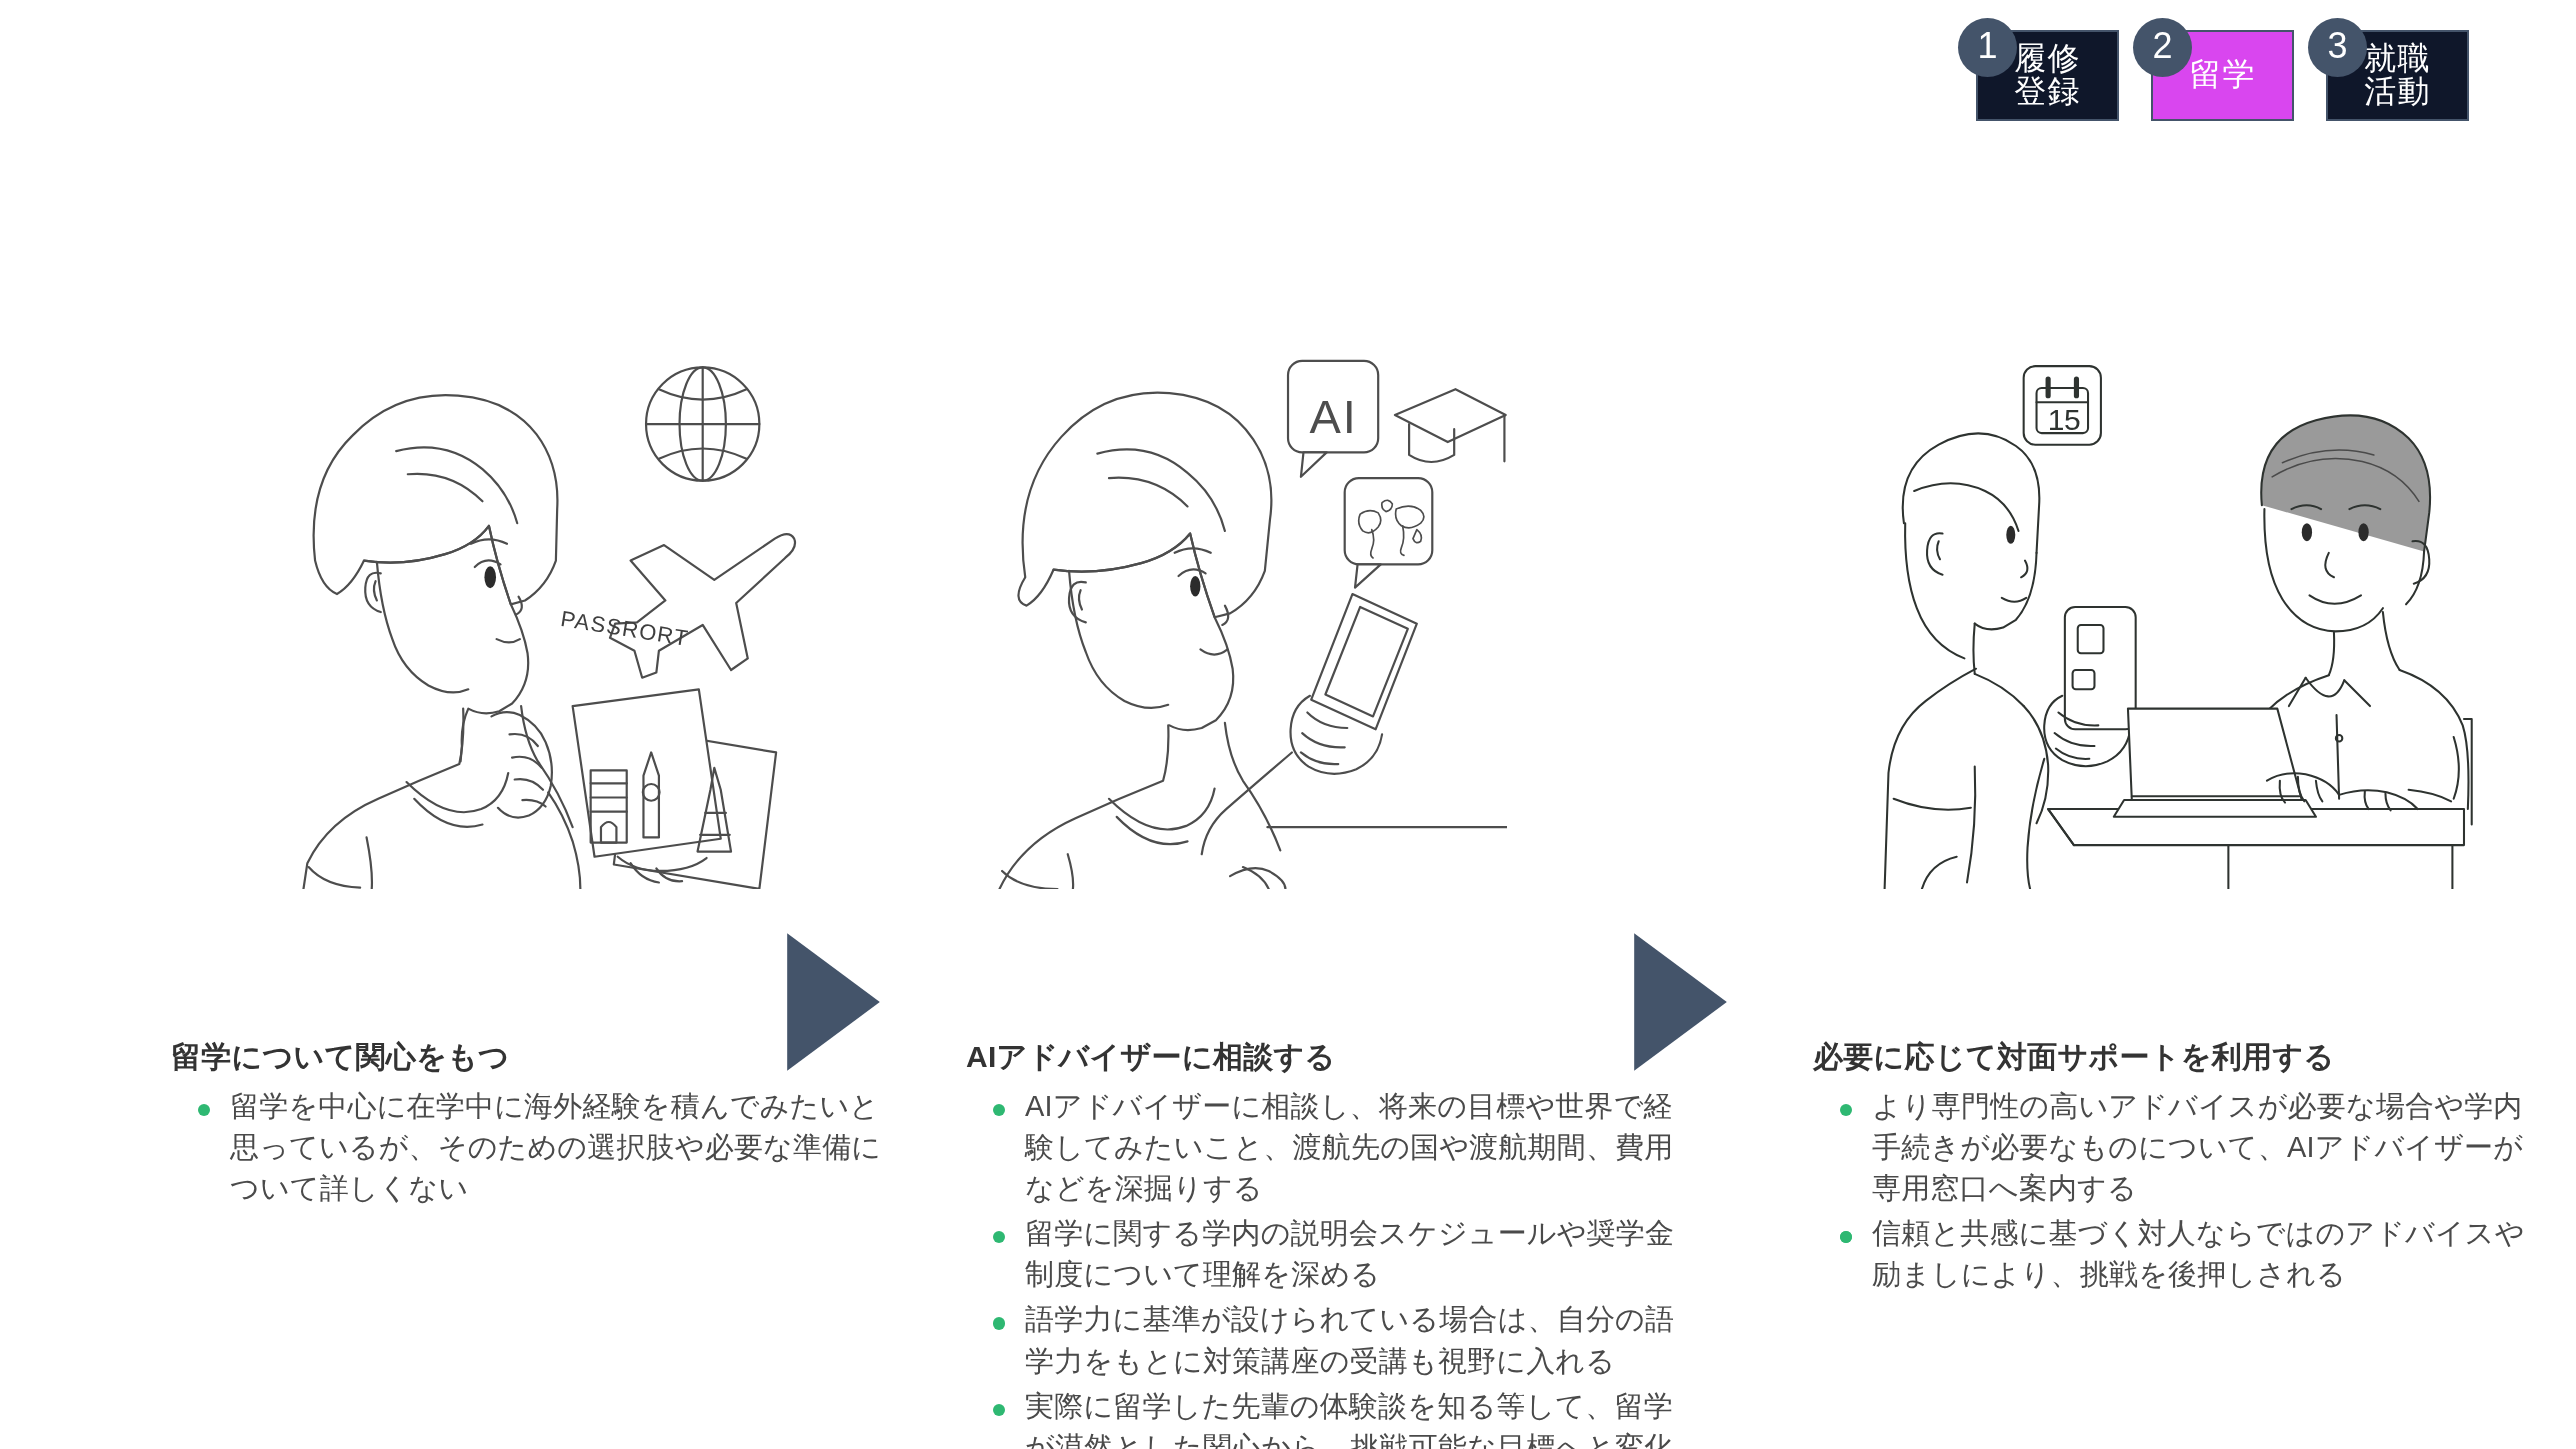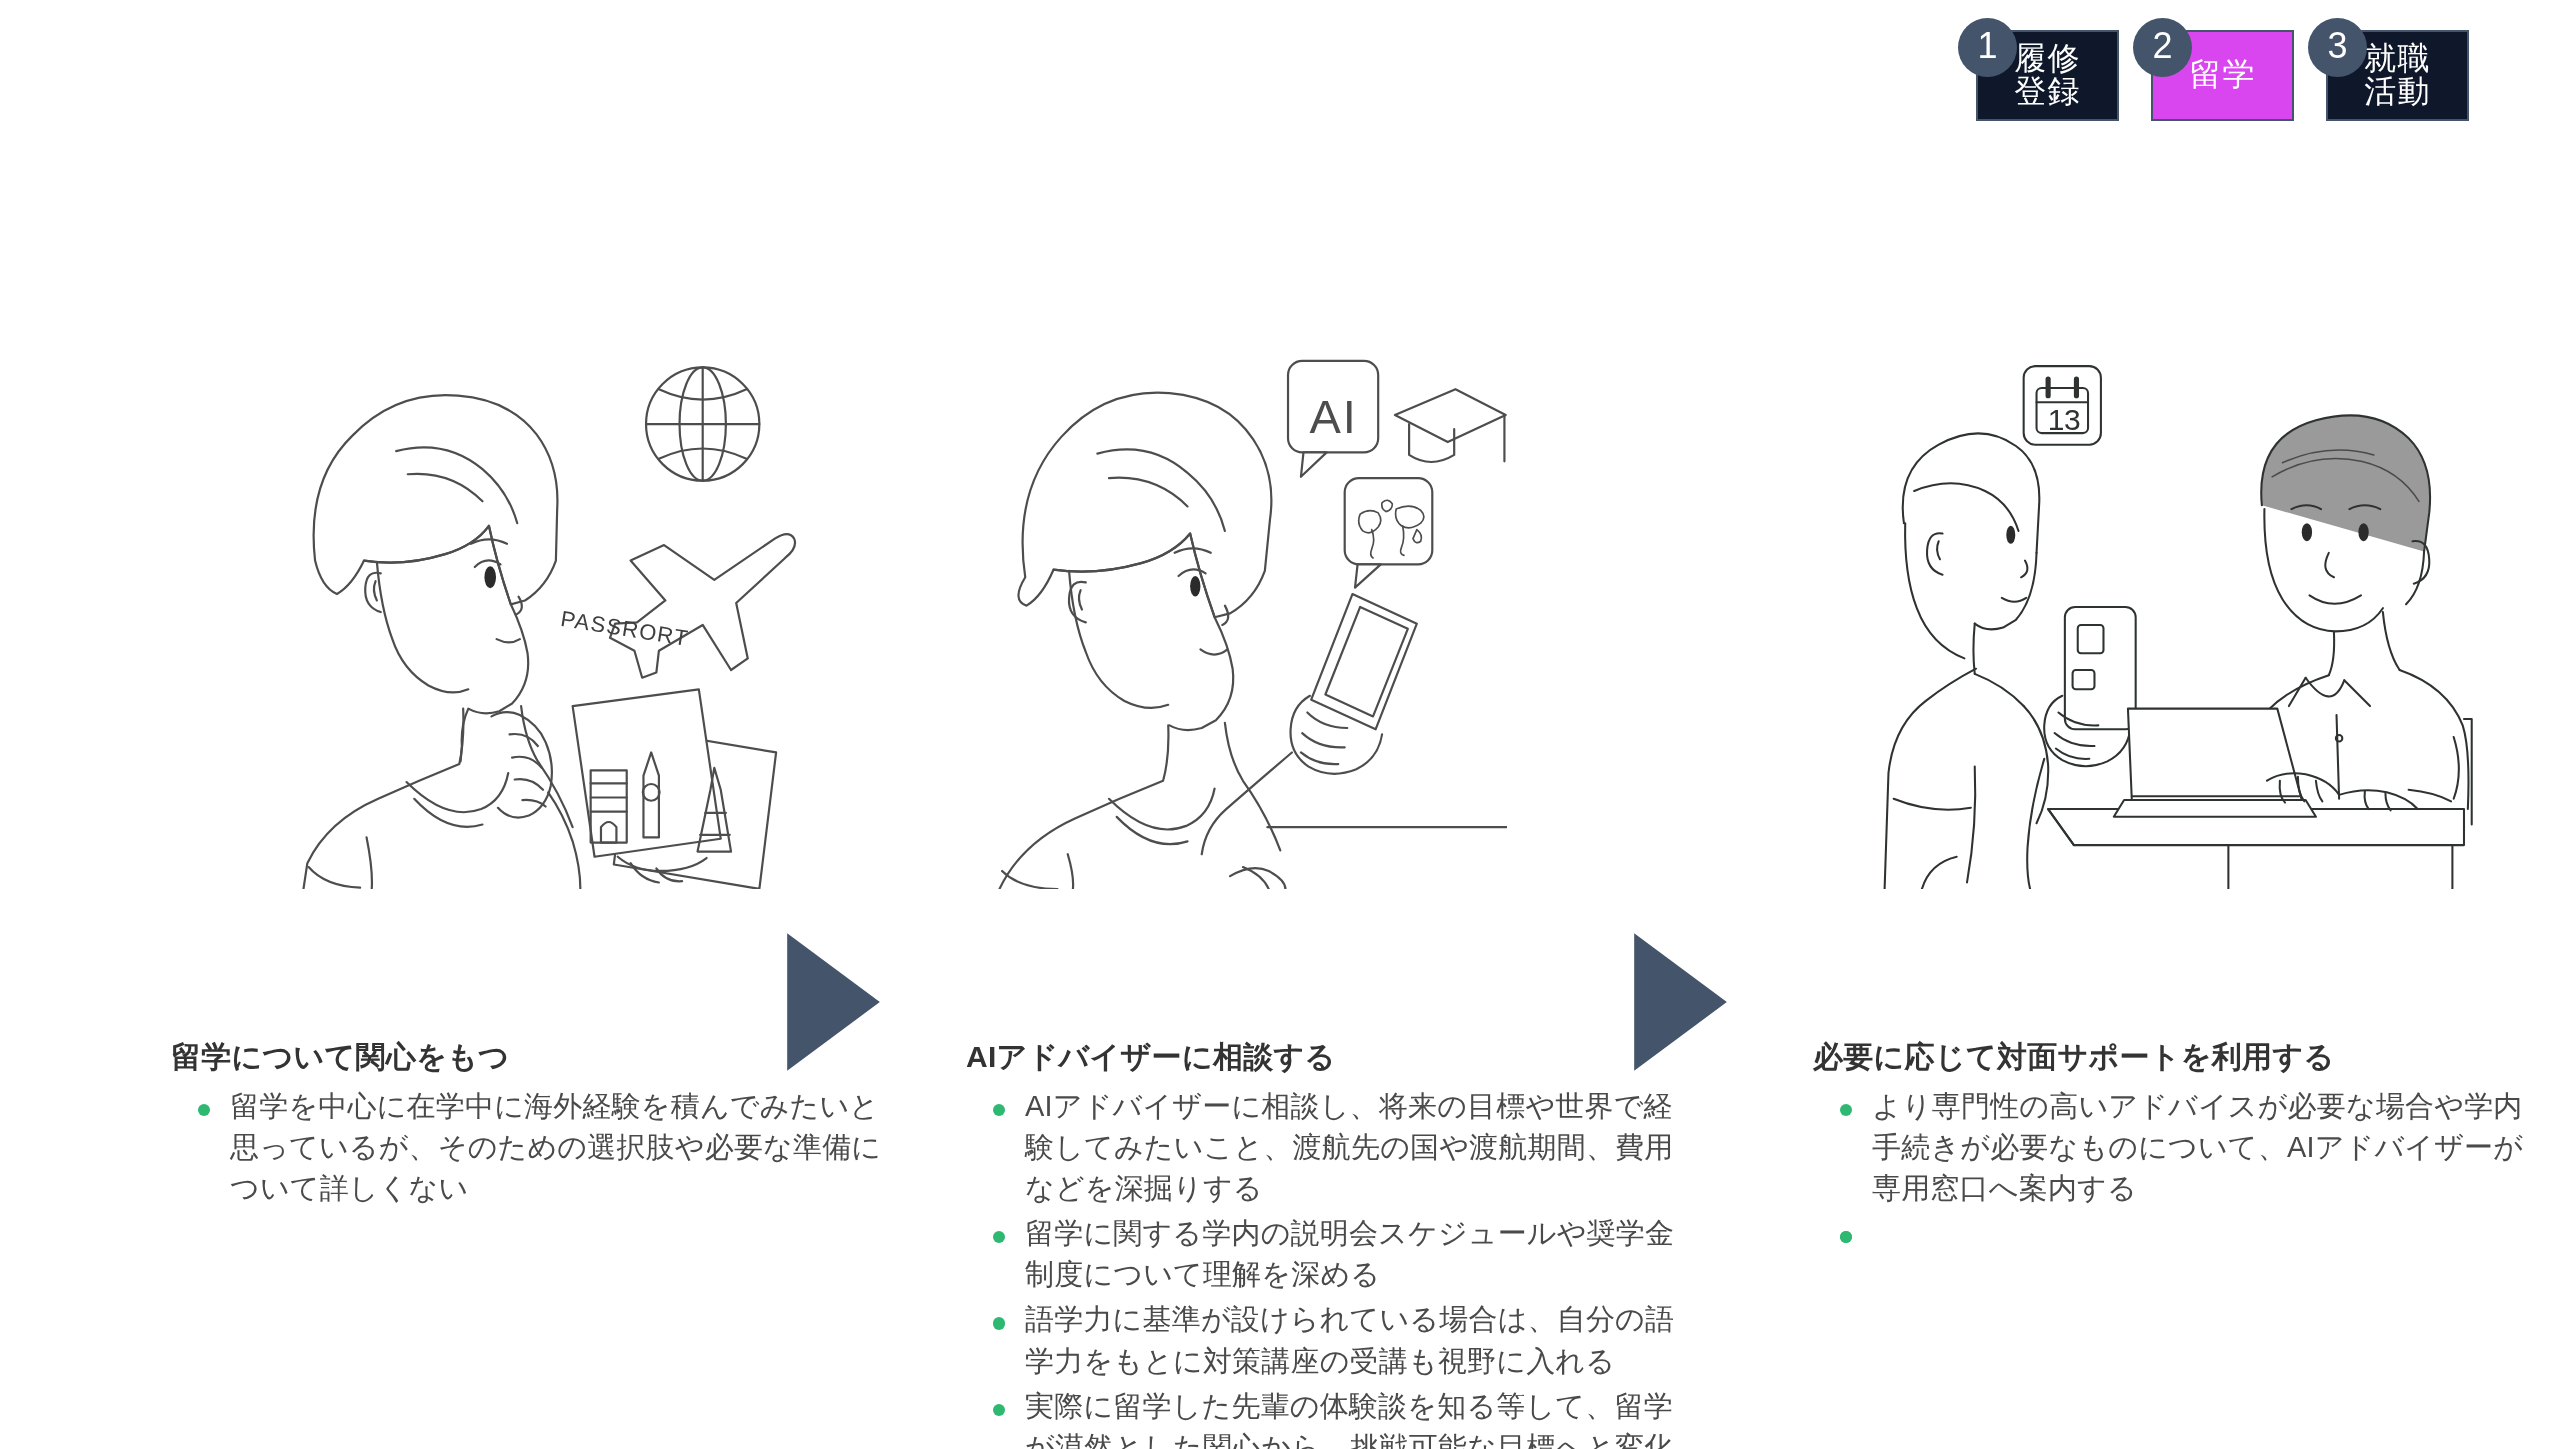"13" div { text: 13 -> 15 }
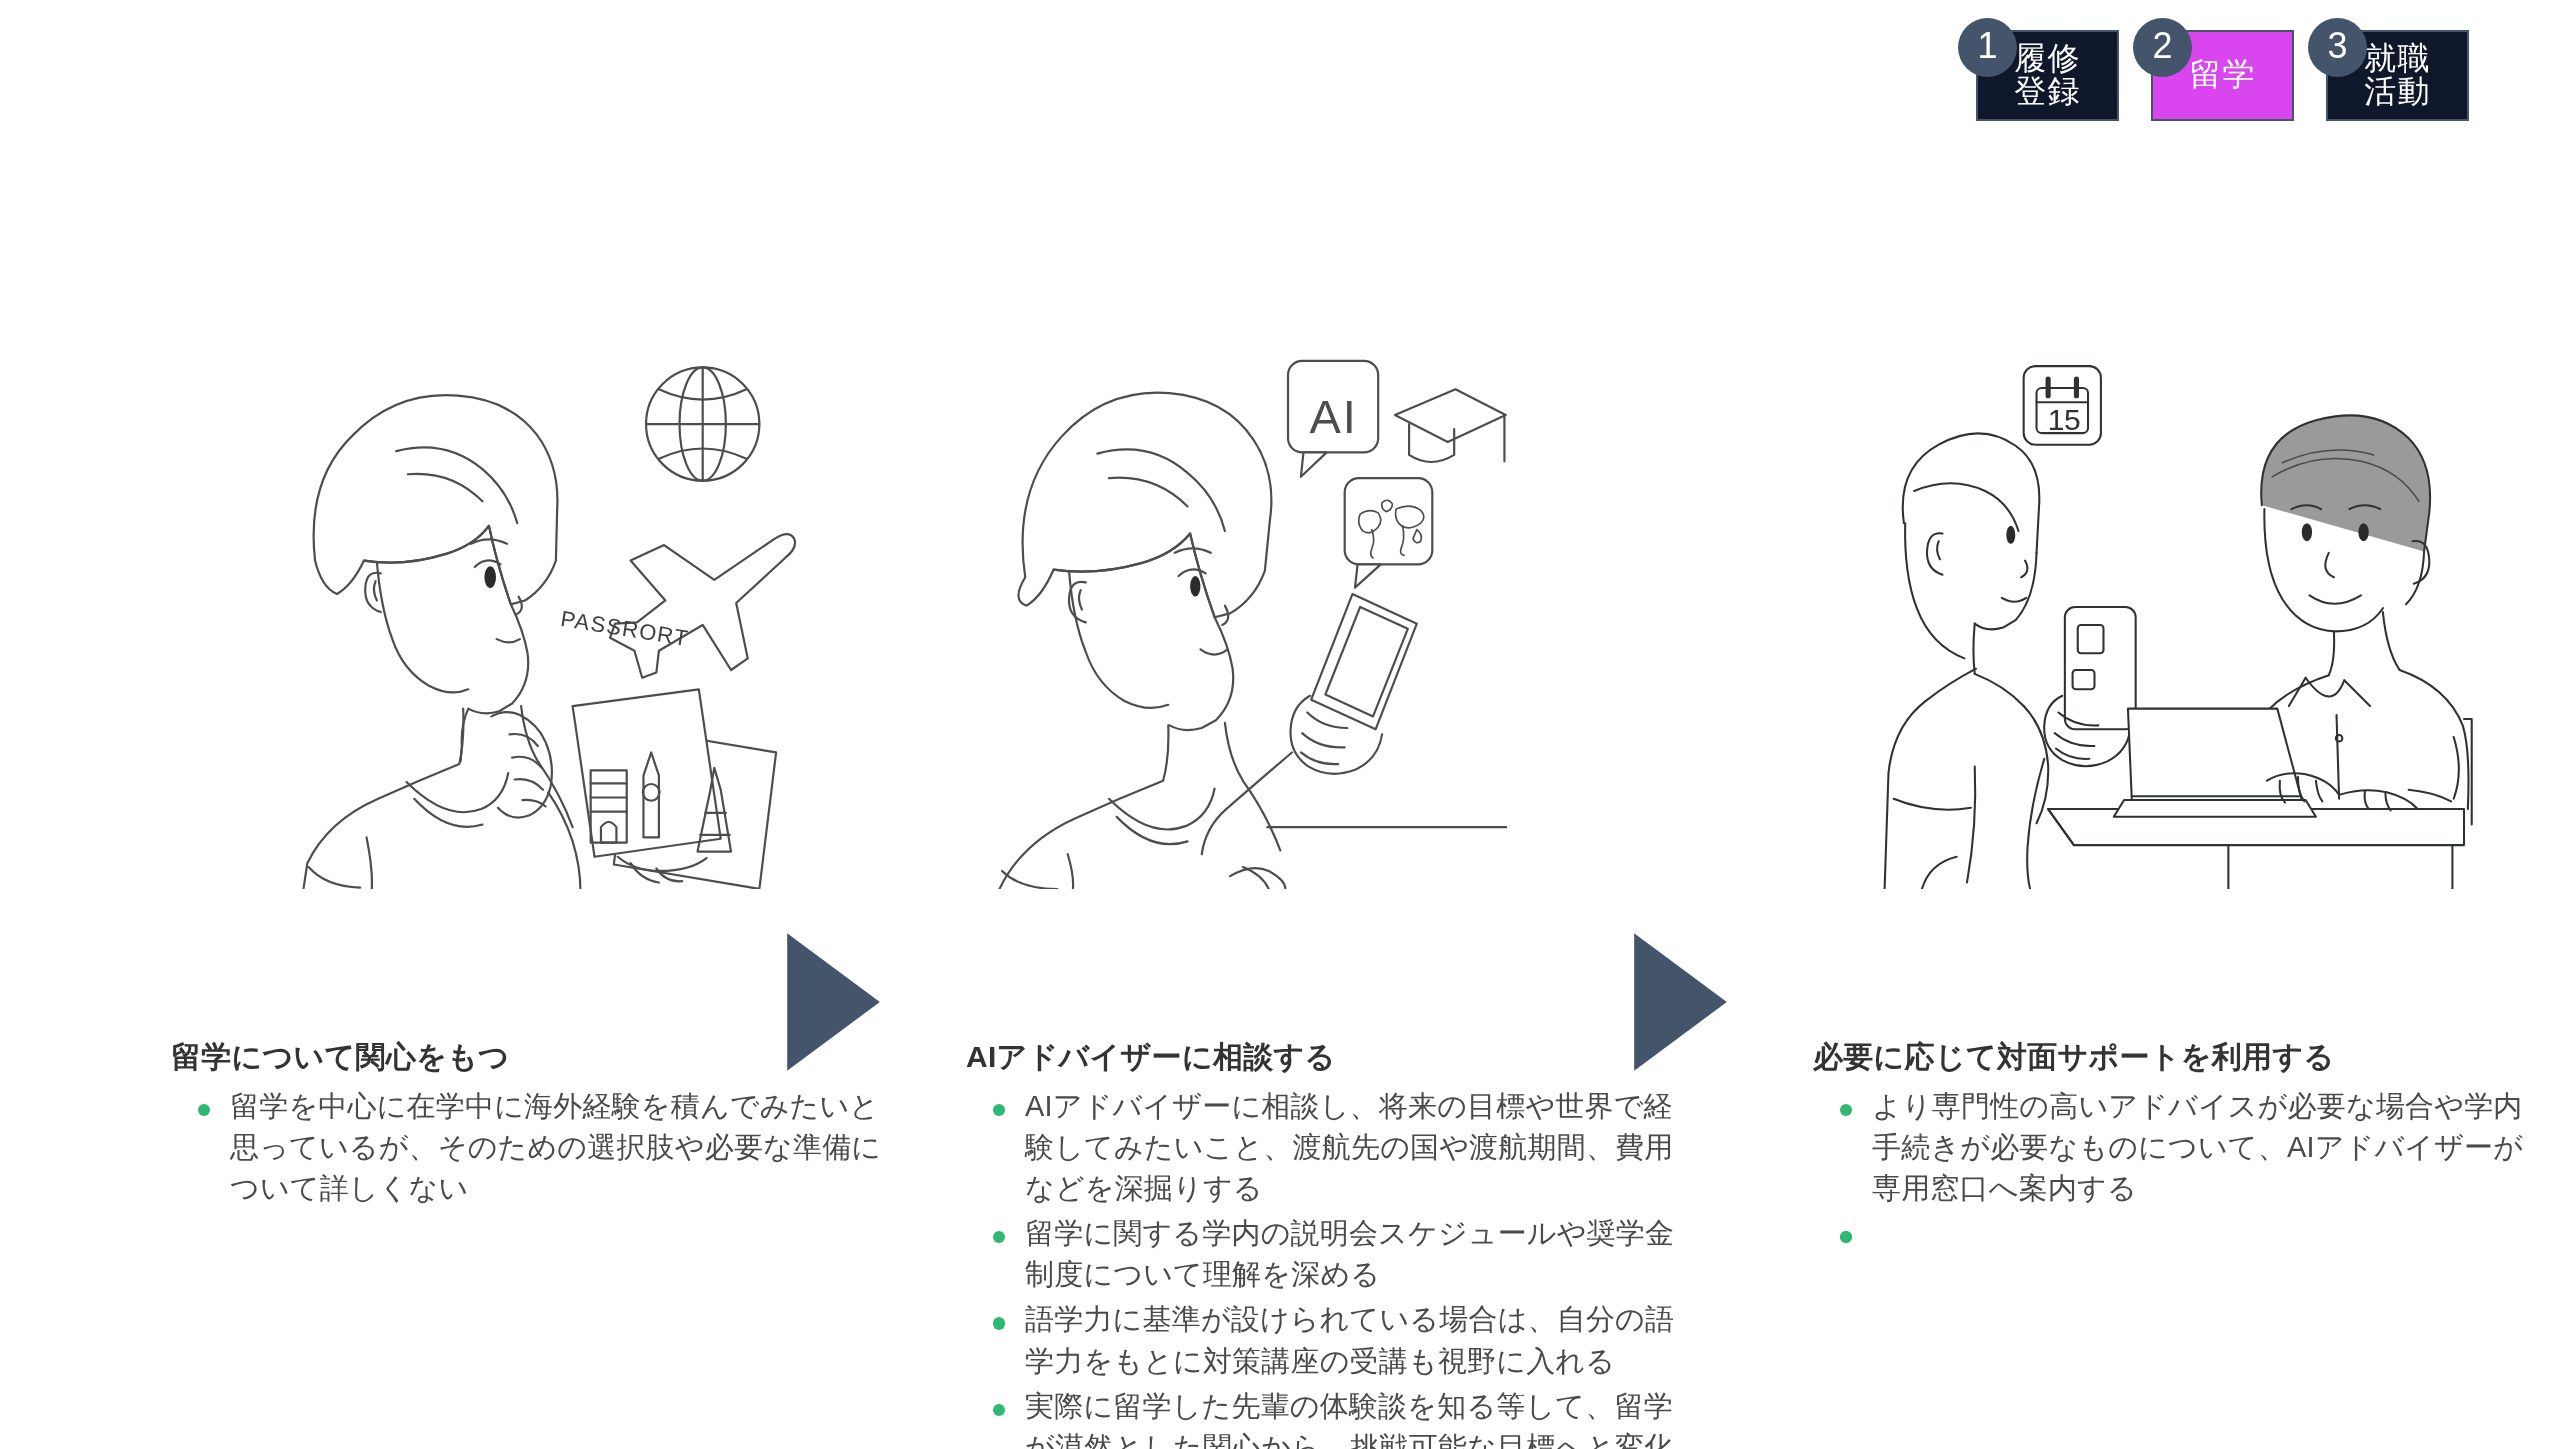"信頼と共感に基づく対人ならではのアドバイスや励ましにより、挑戦を後押しされる" span { html: none -> <span>信頼と共感に基づく対人ならではのアドバイスや励ましにより、挑戦を後押しされる</span> }
